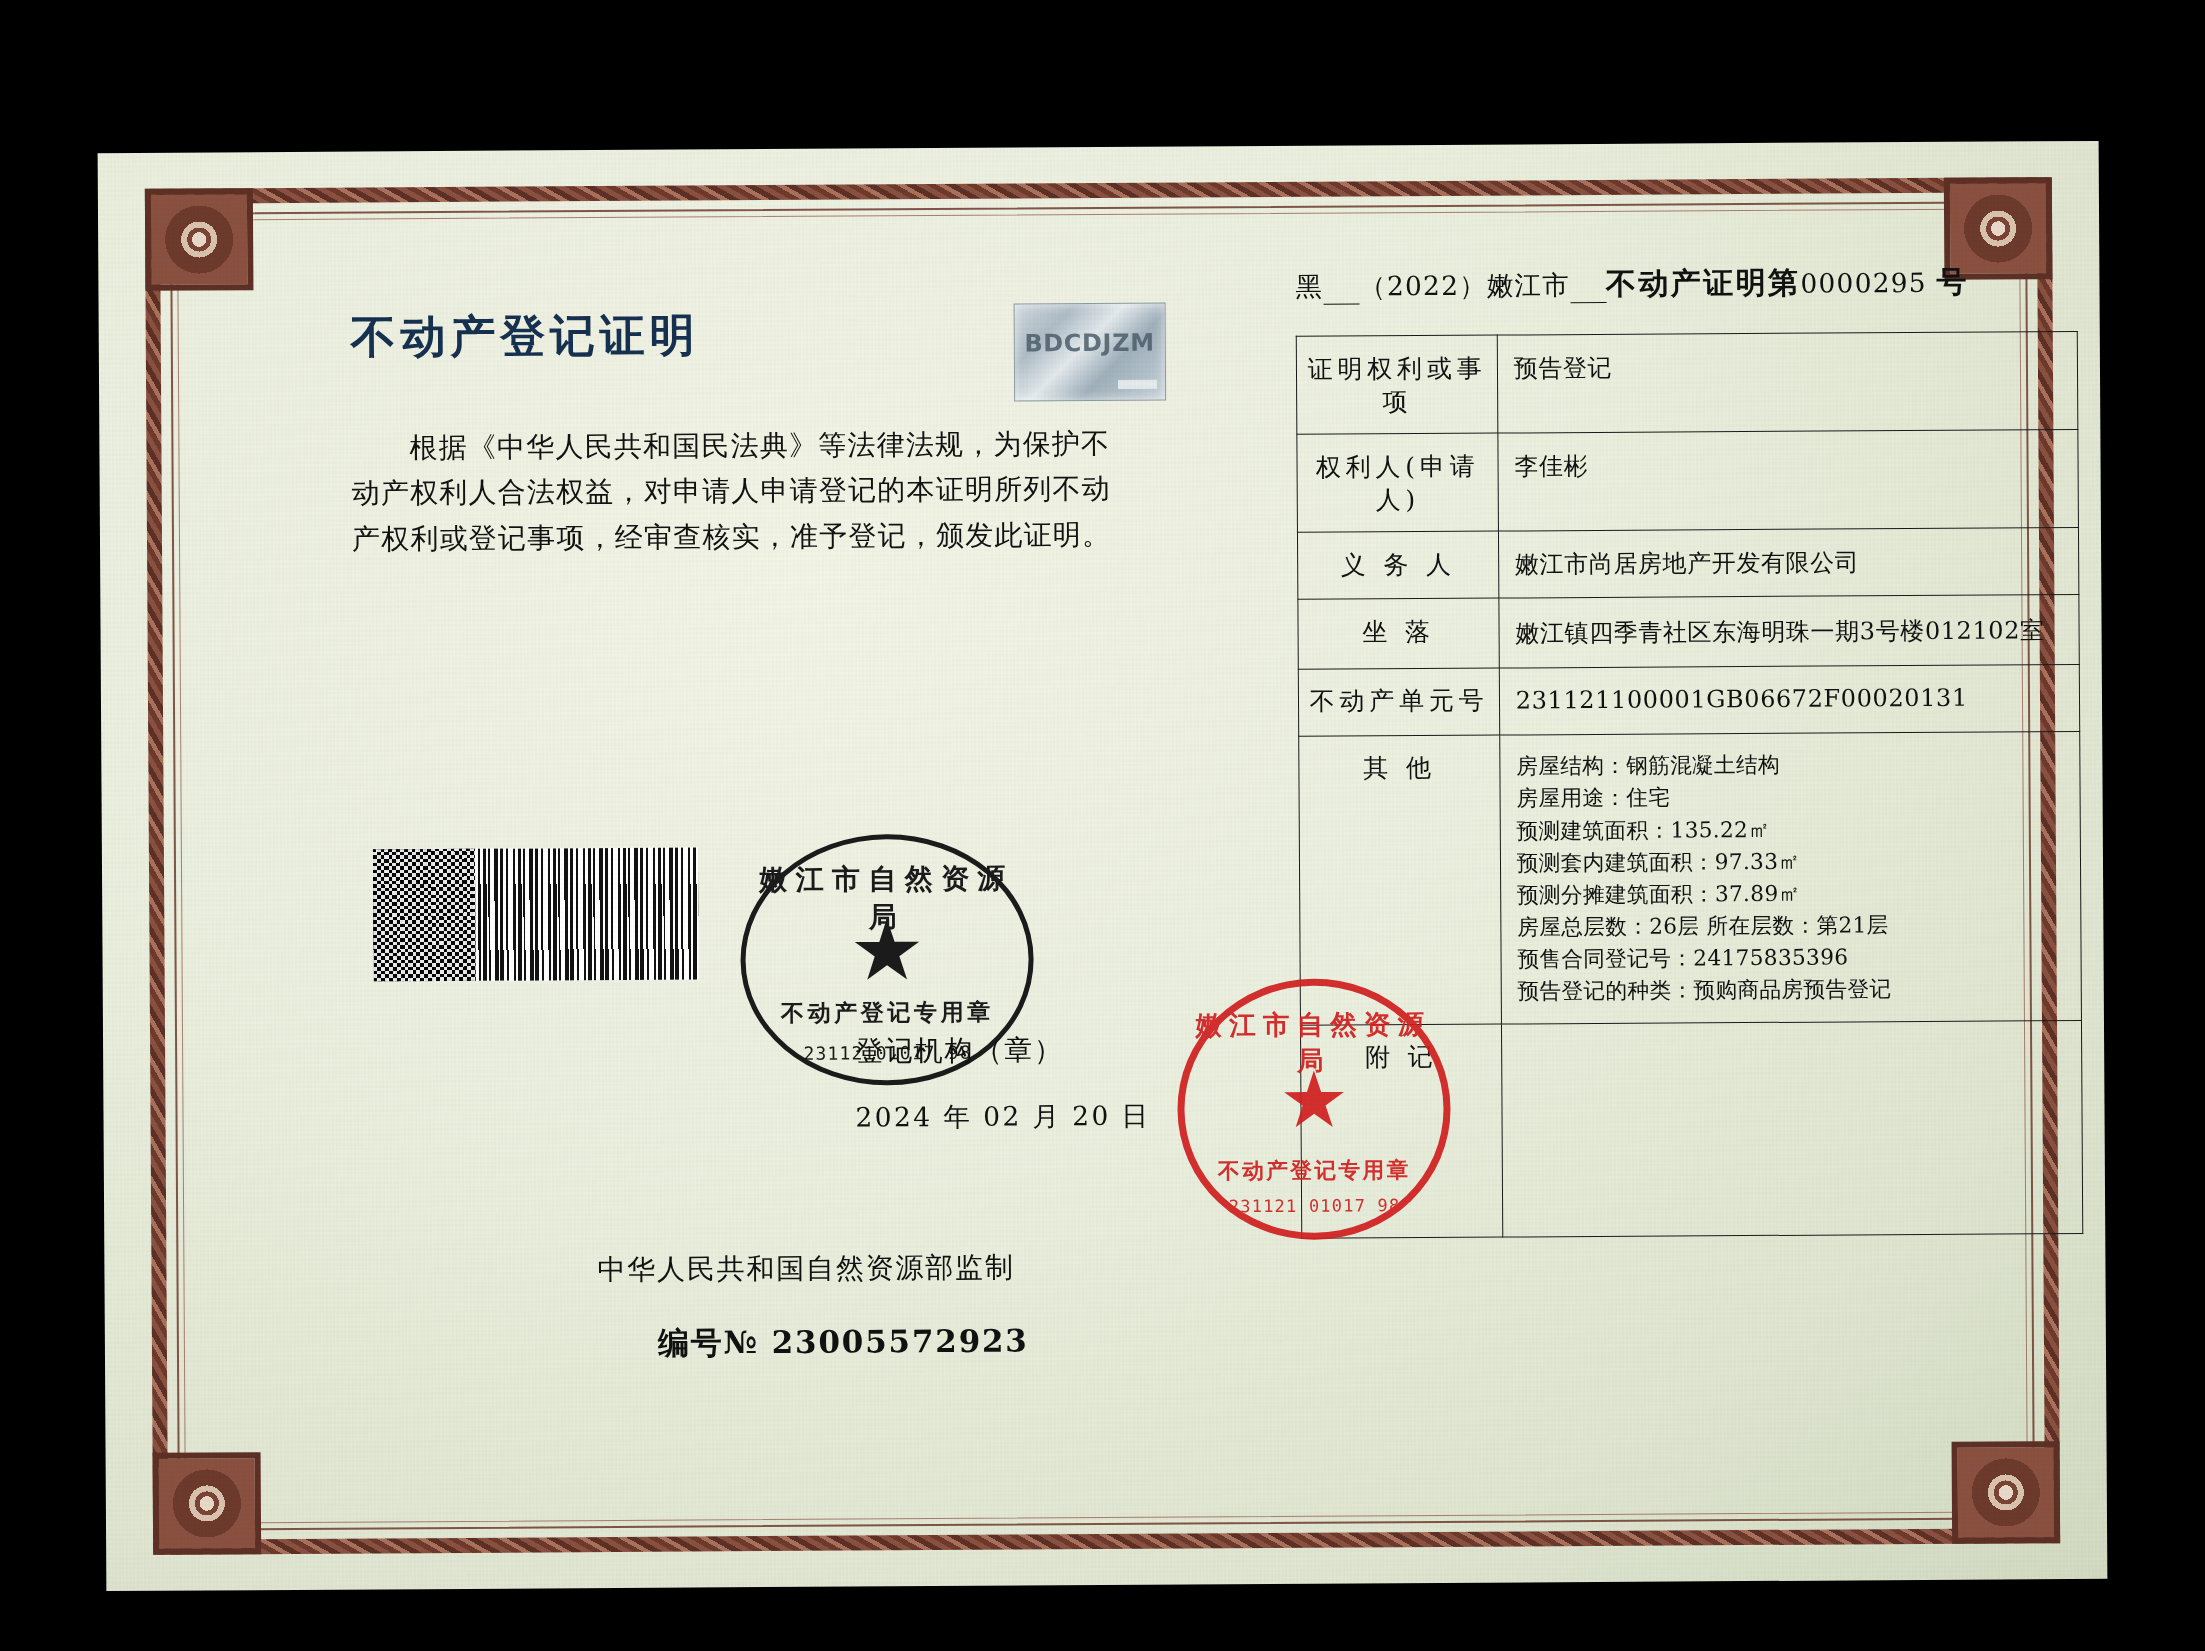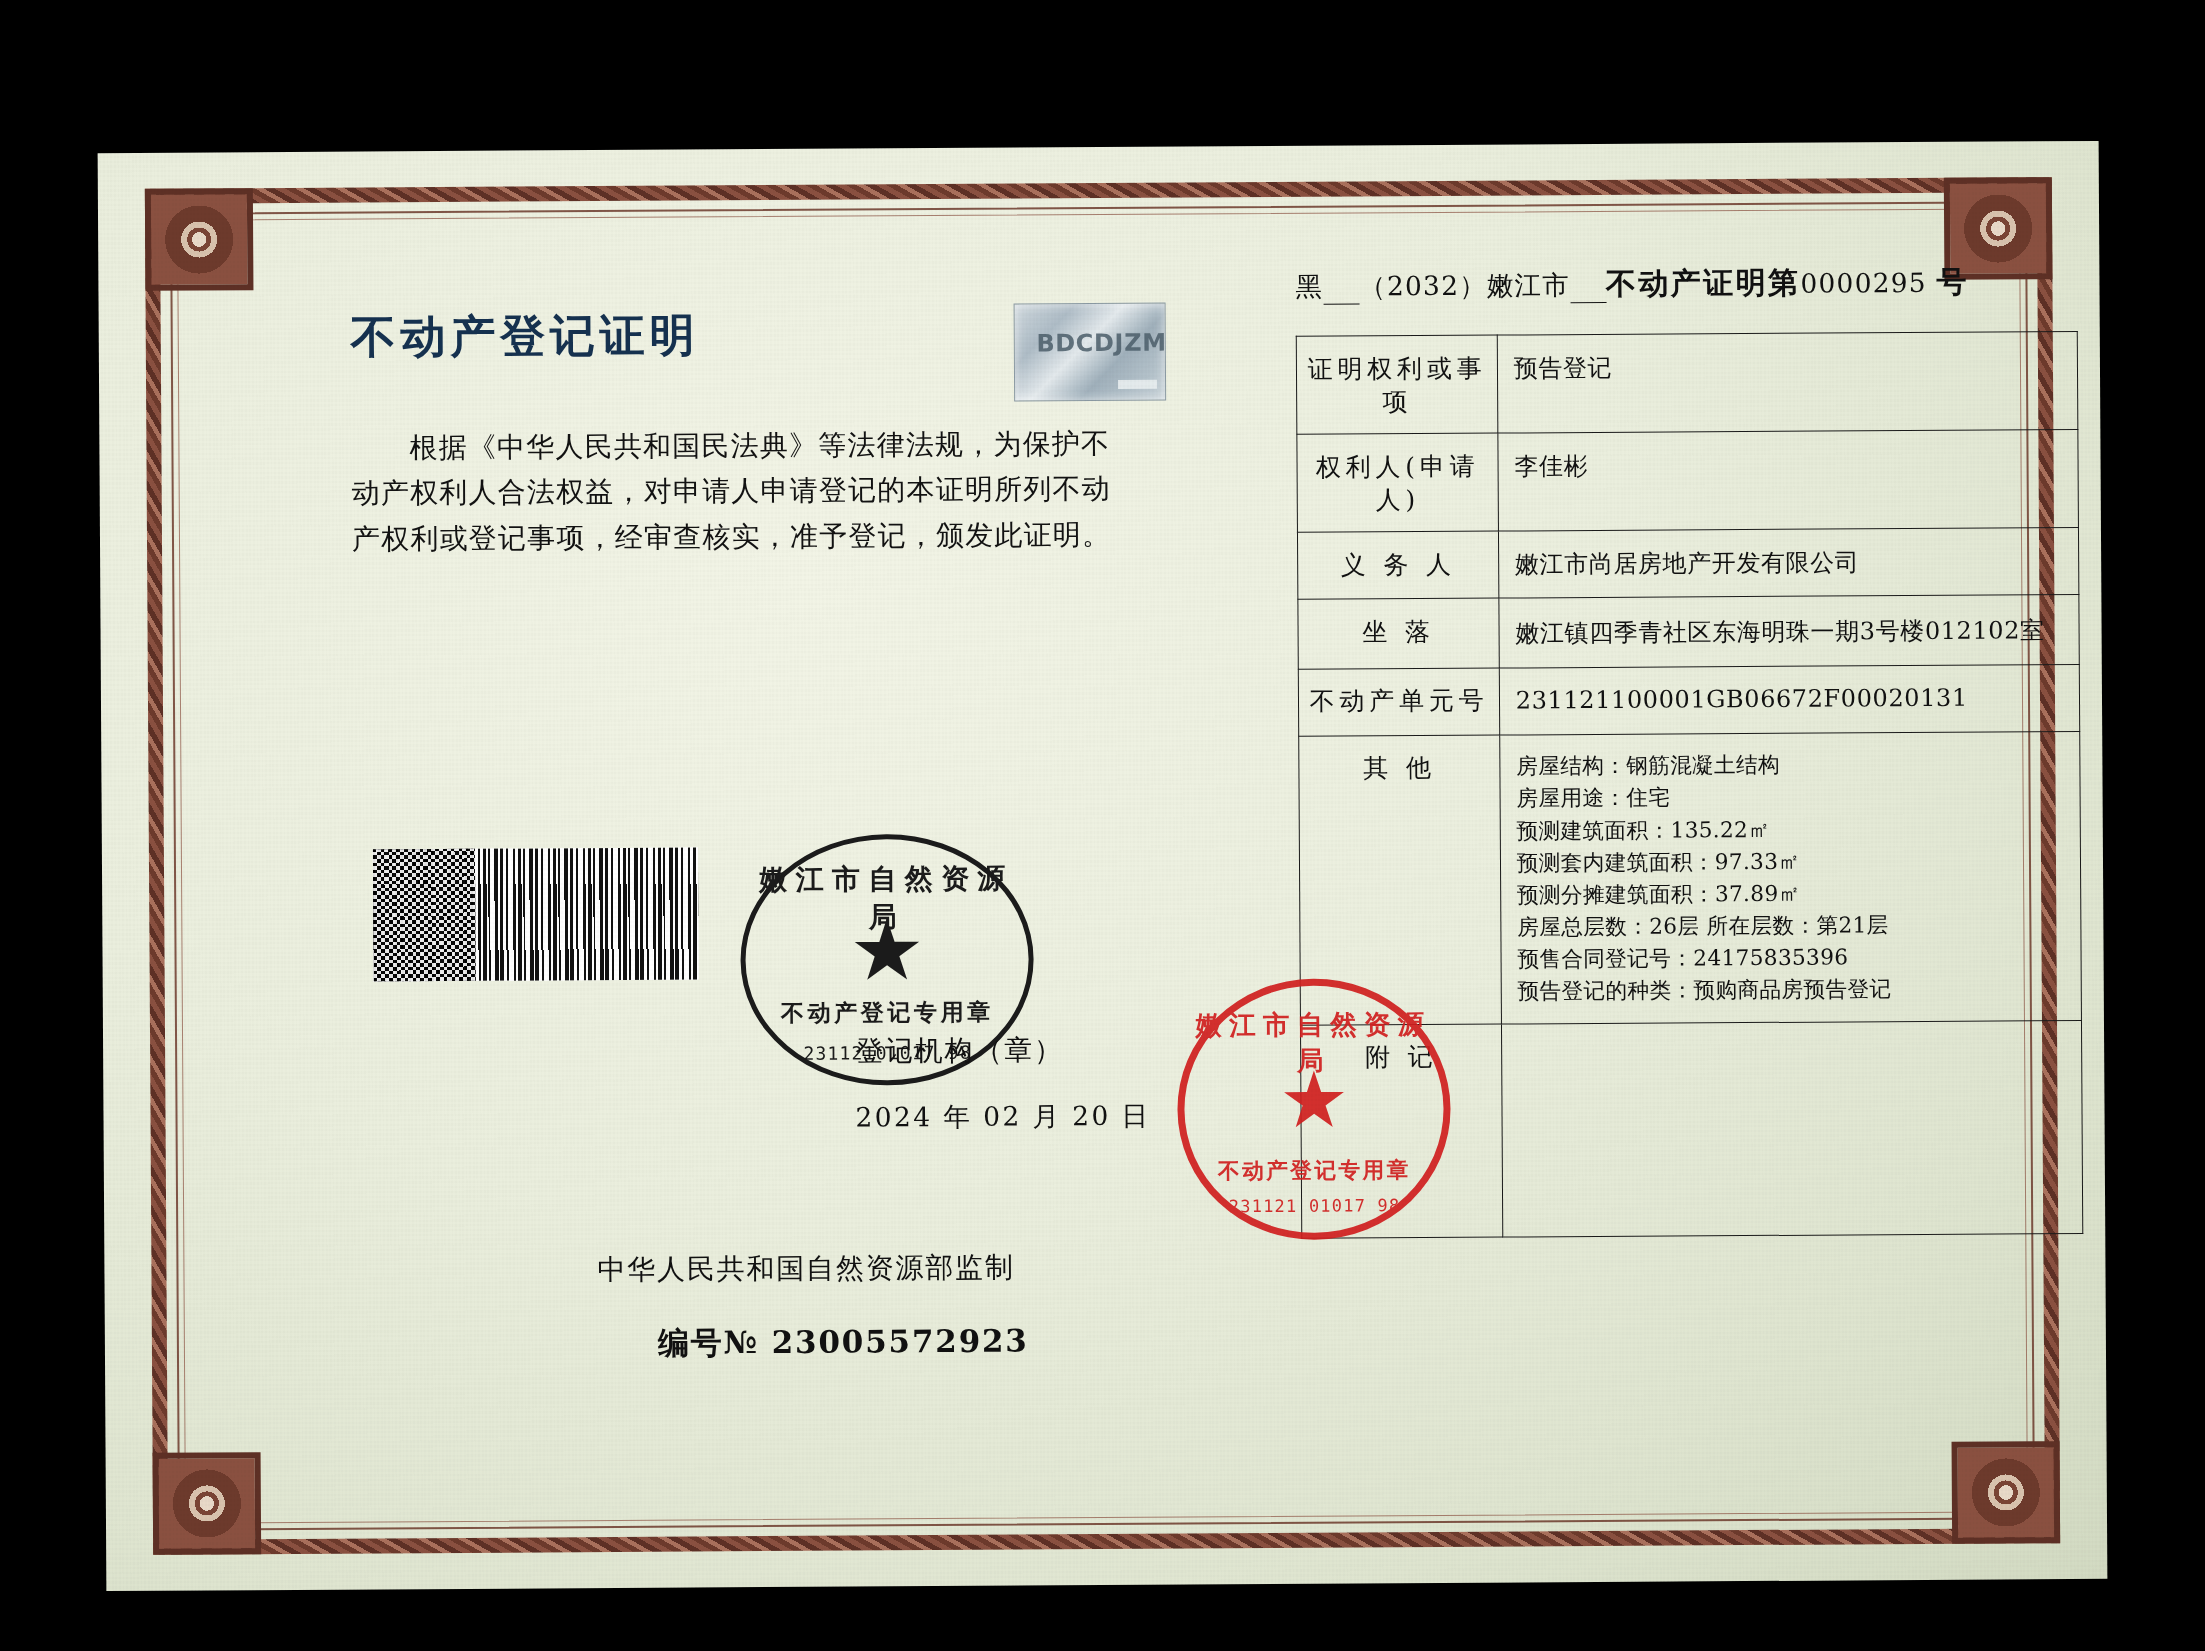"2032" span { text: 2032 -> 2022 }
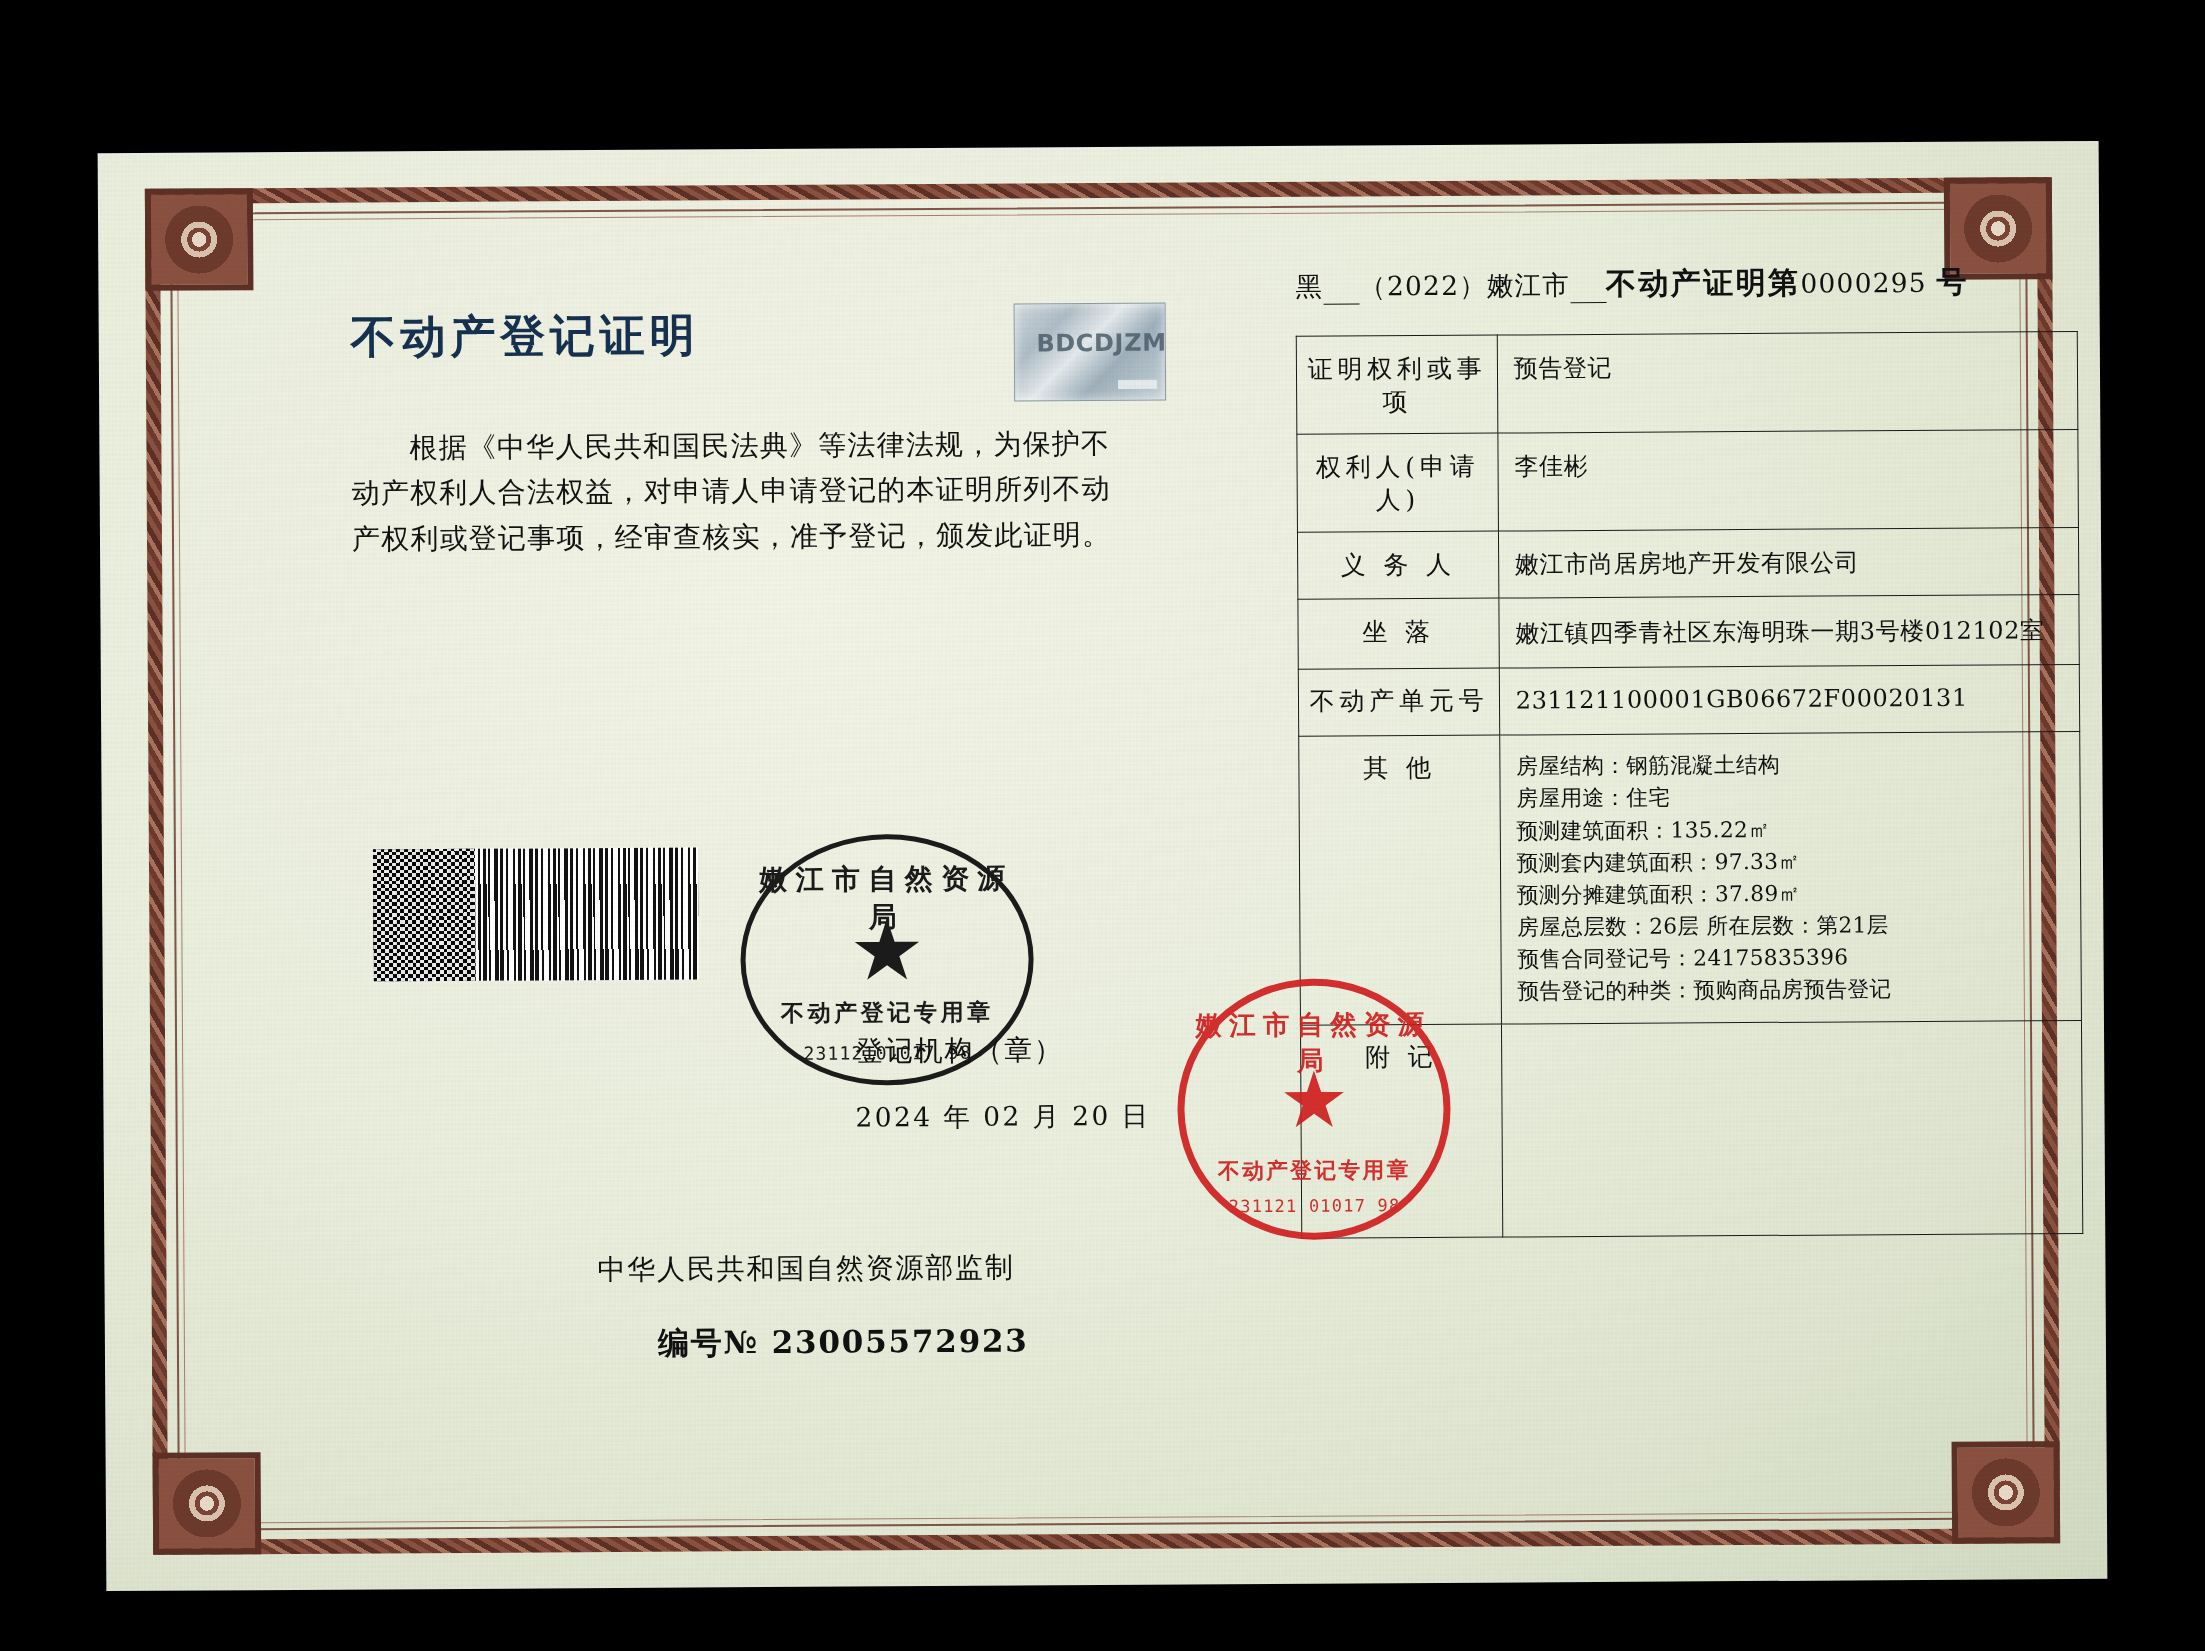"BDCDJZM" .holo-text { margin-left: 12px -> none }
